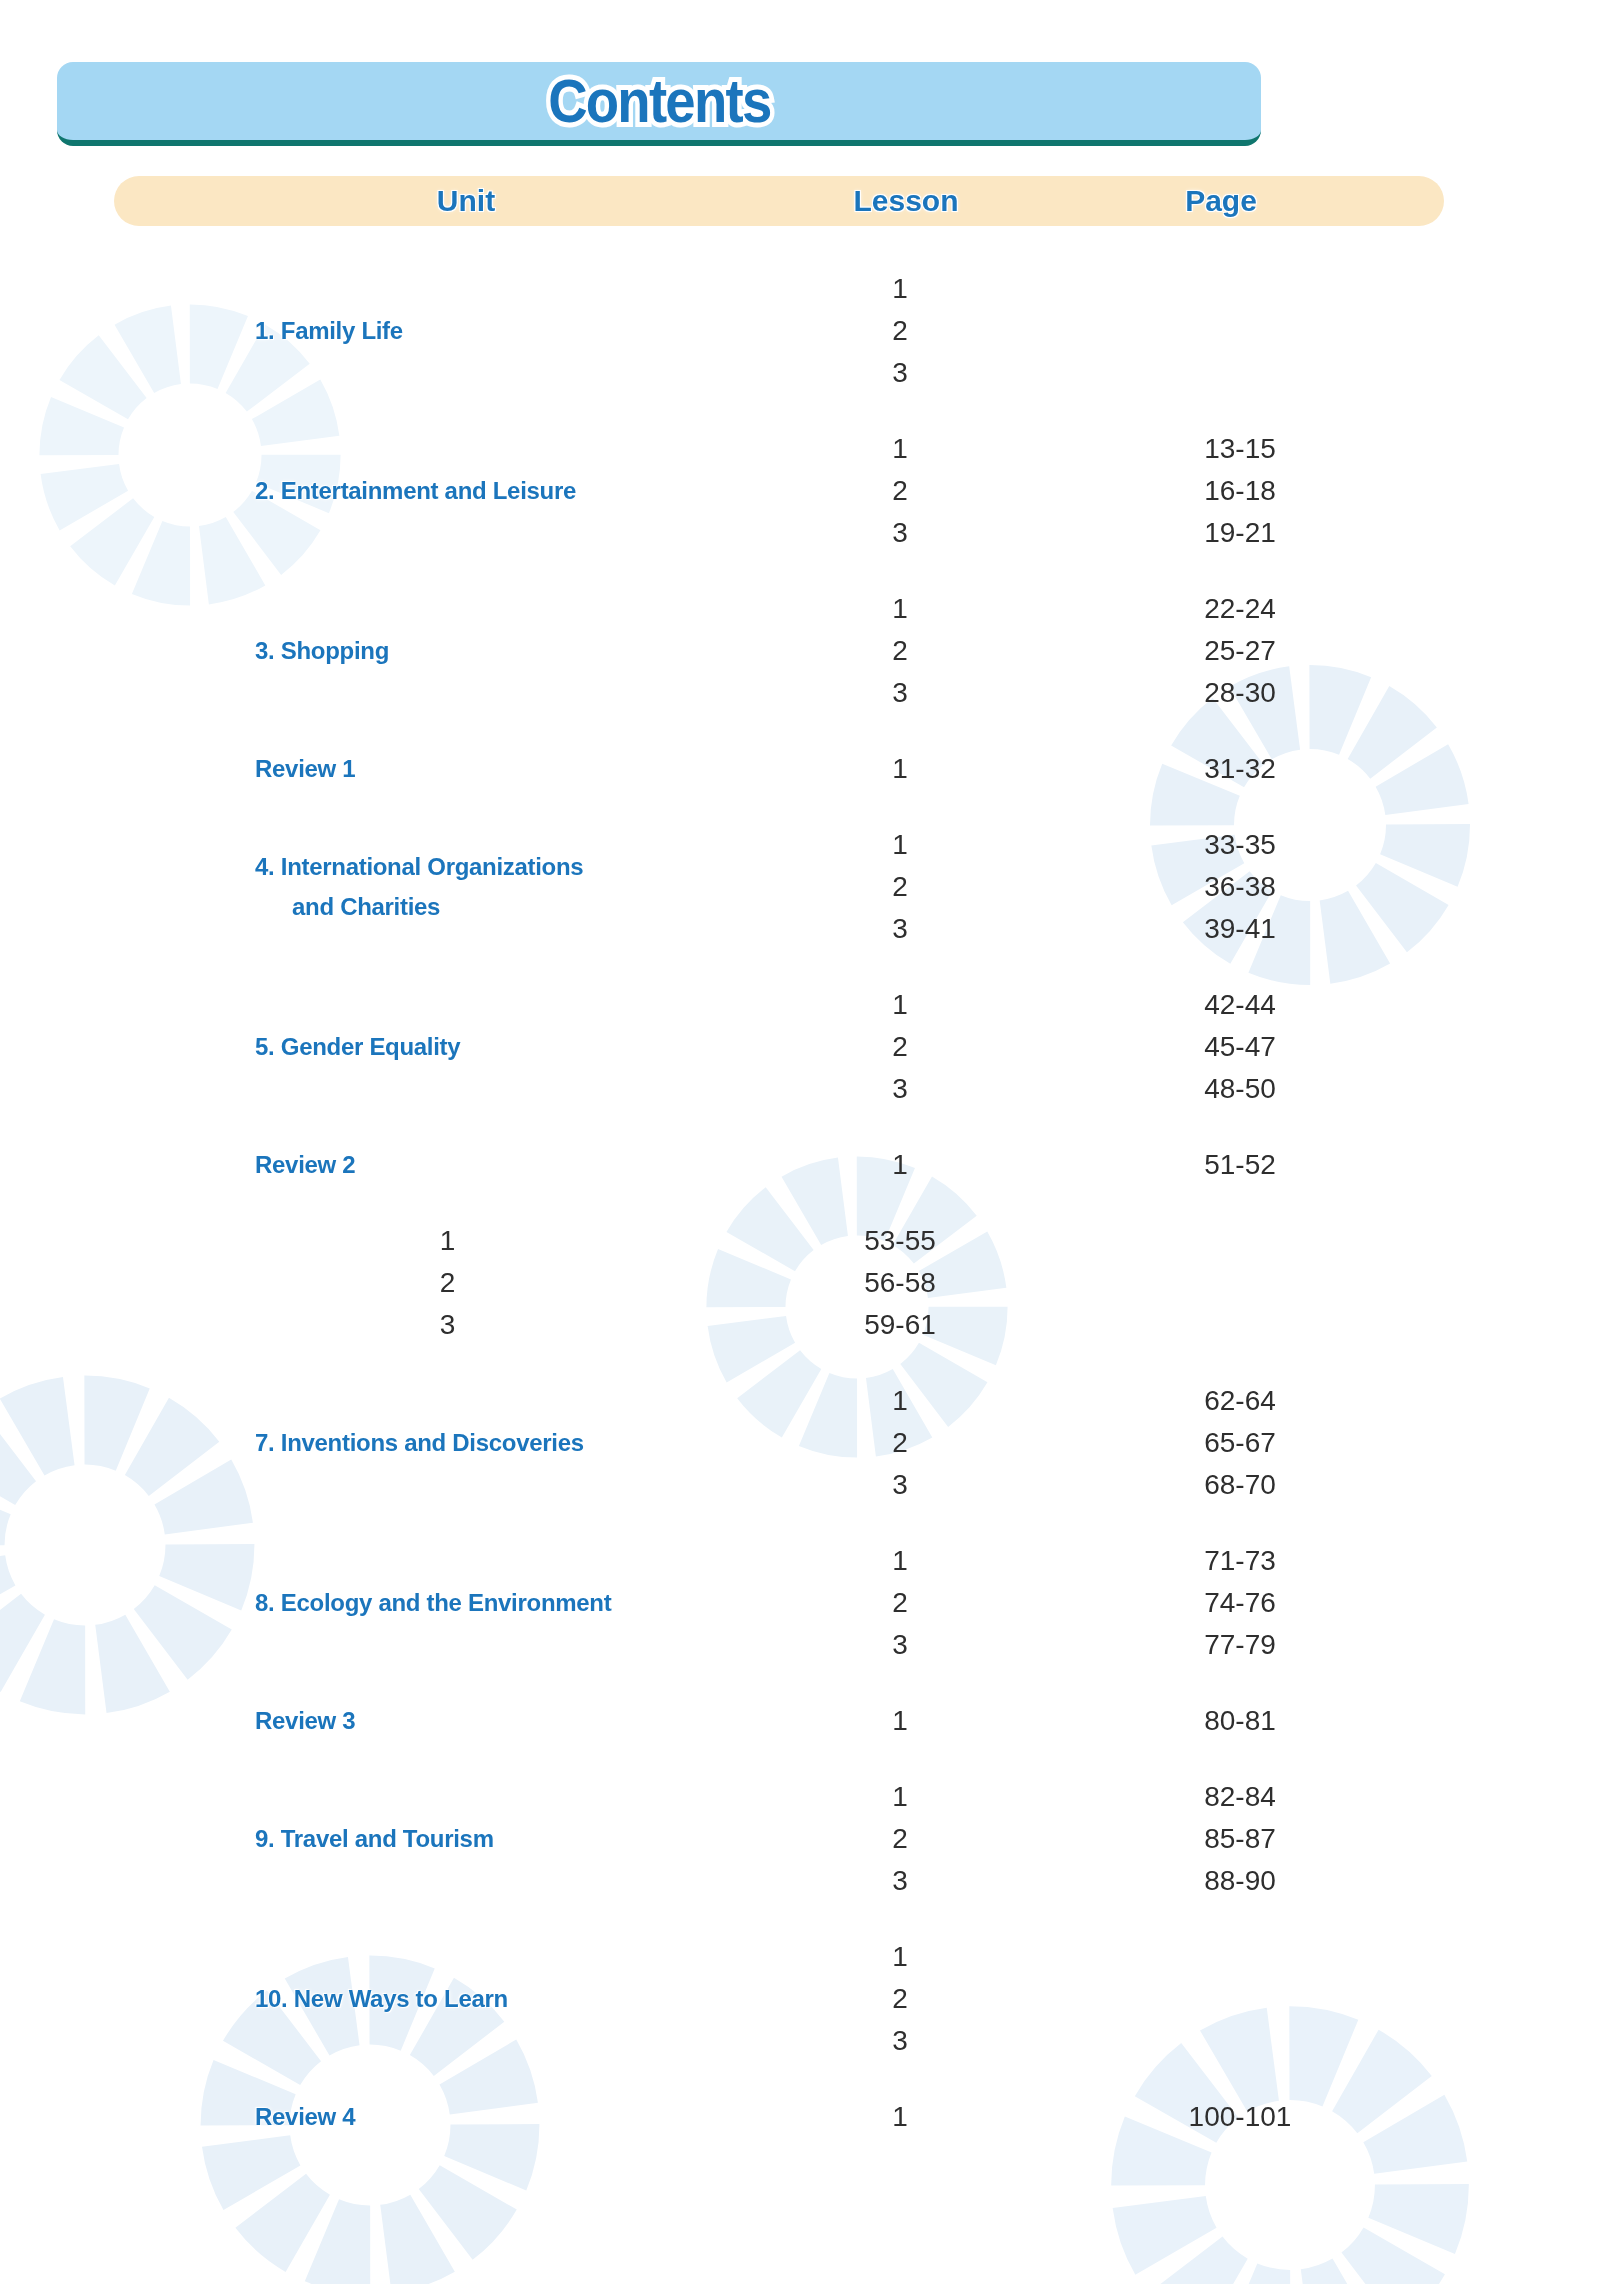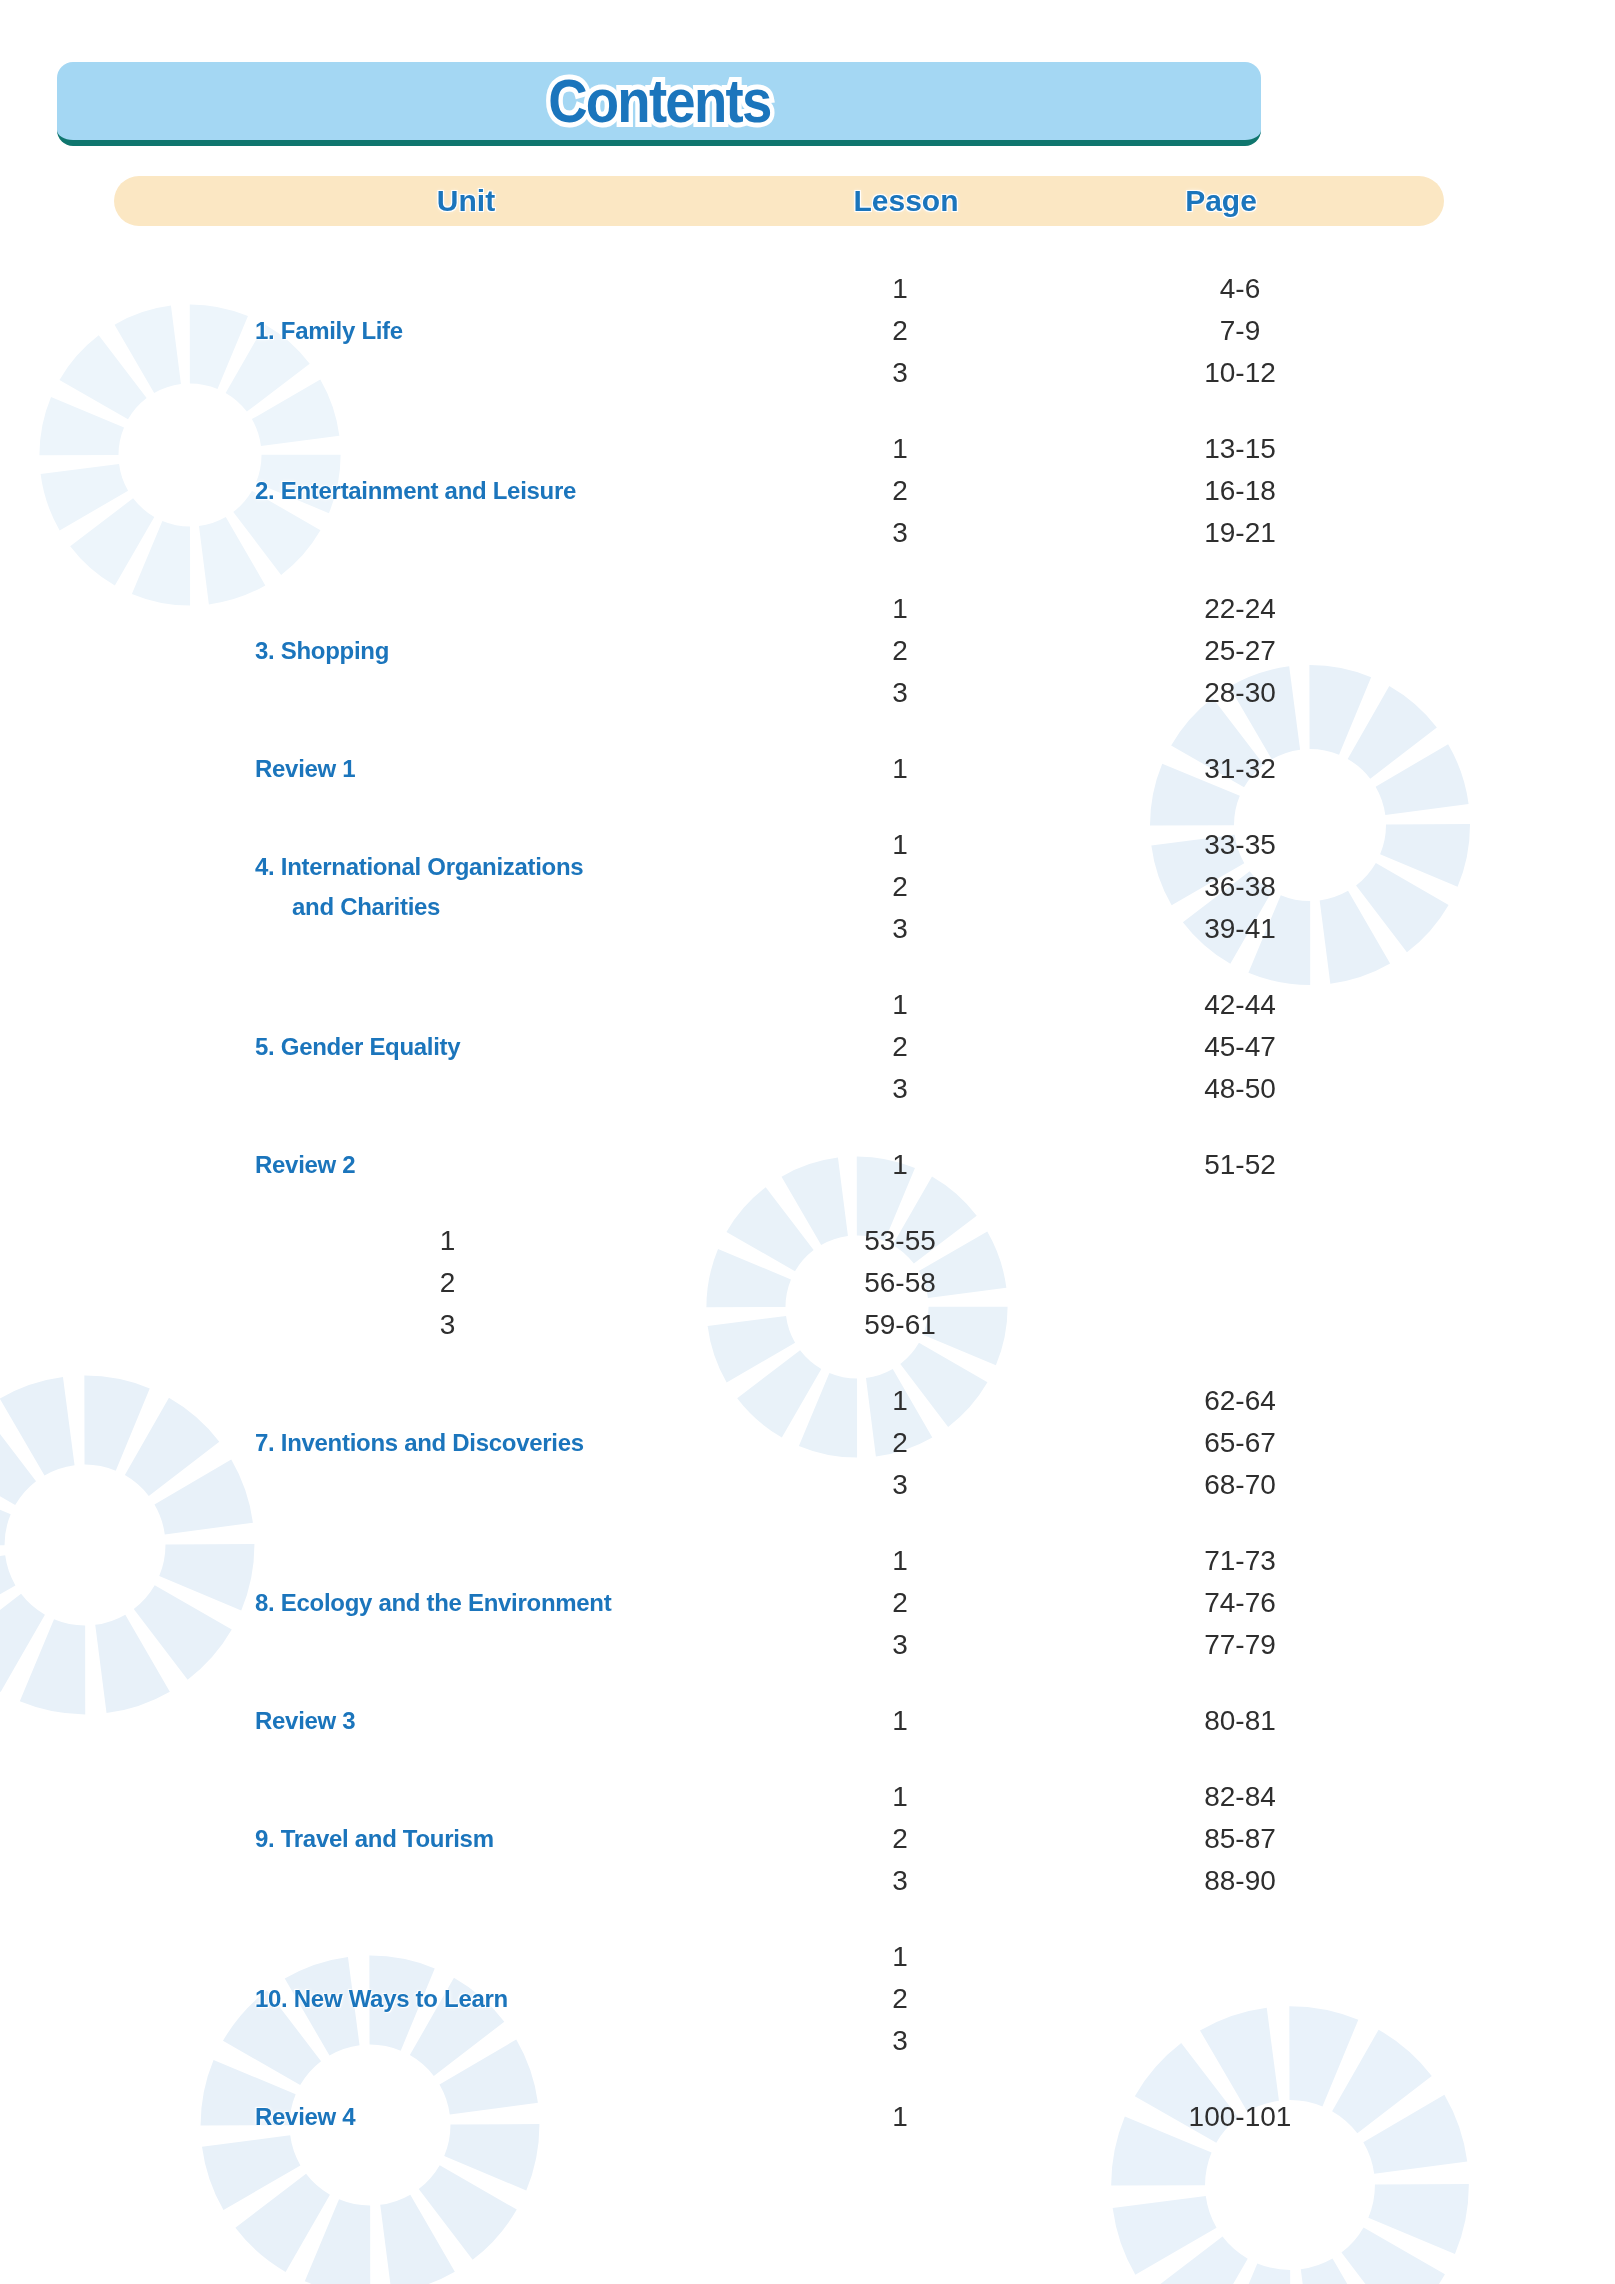"4-6" div.num-col { html: <div> <div>4-6</div> <div>7-9</div> <div>10-12</div> </div> -> none }
